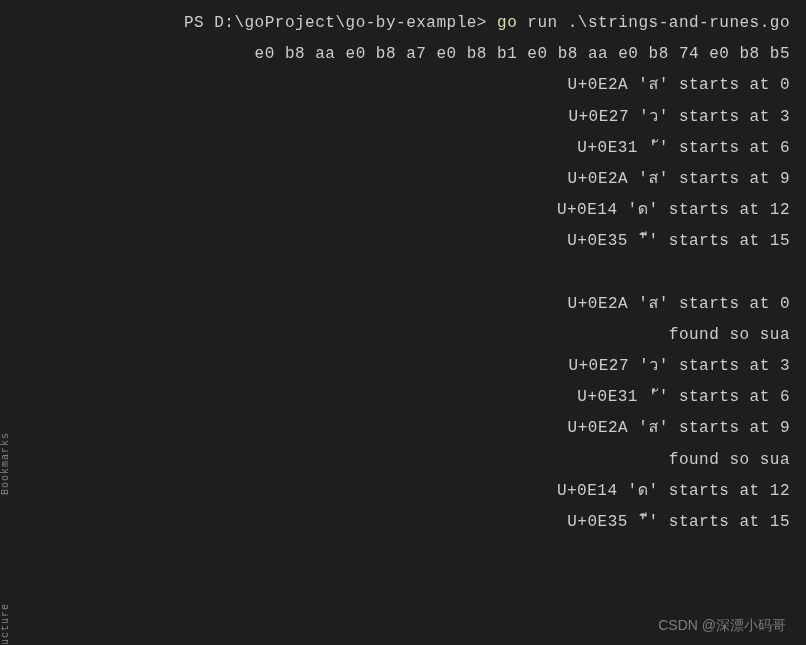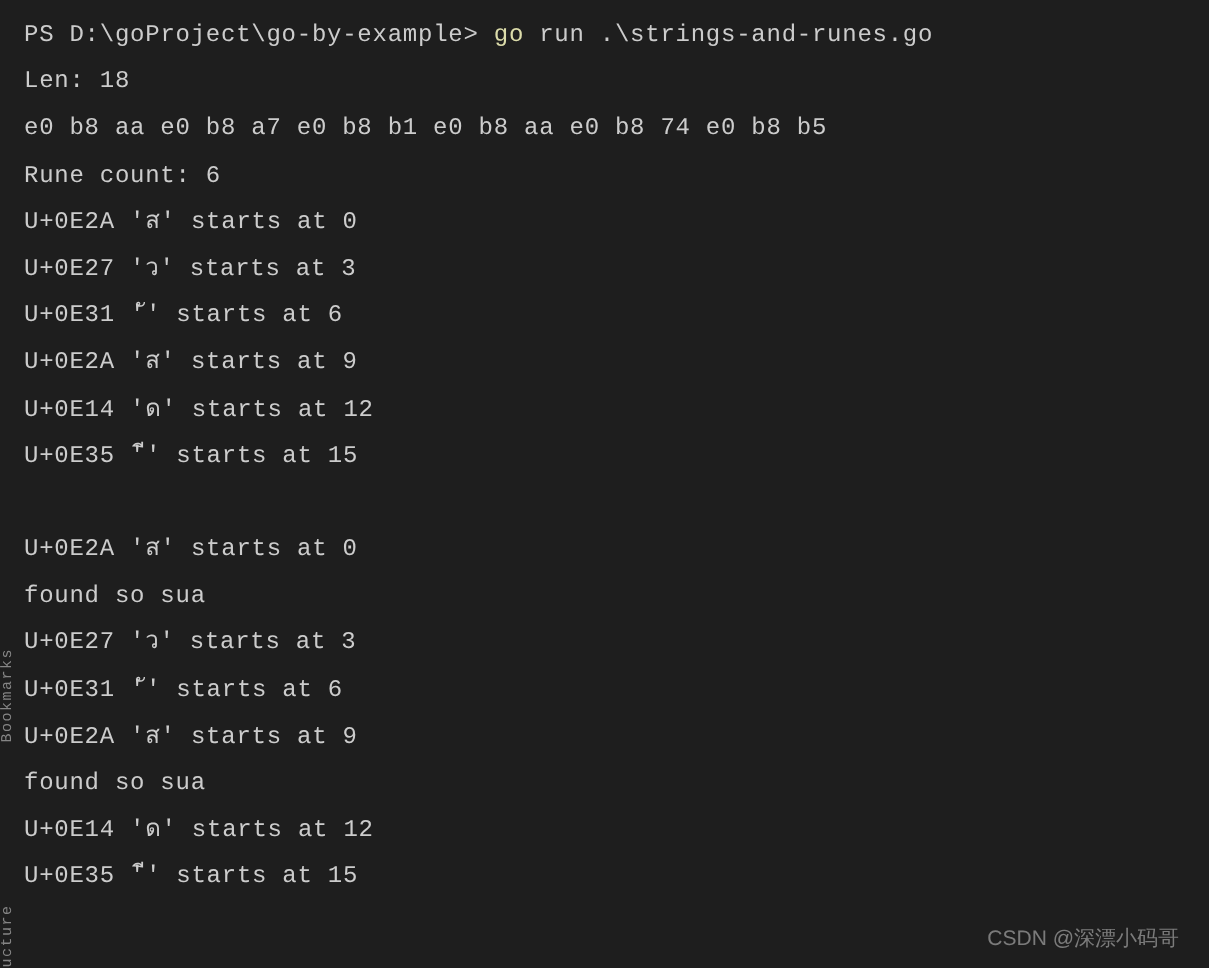"PS D:\goProject\go-by-example> go run" * { text-align: none -> right }
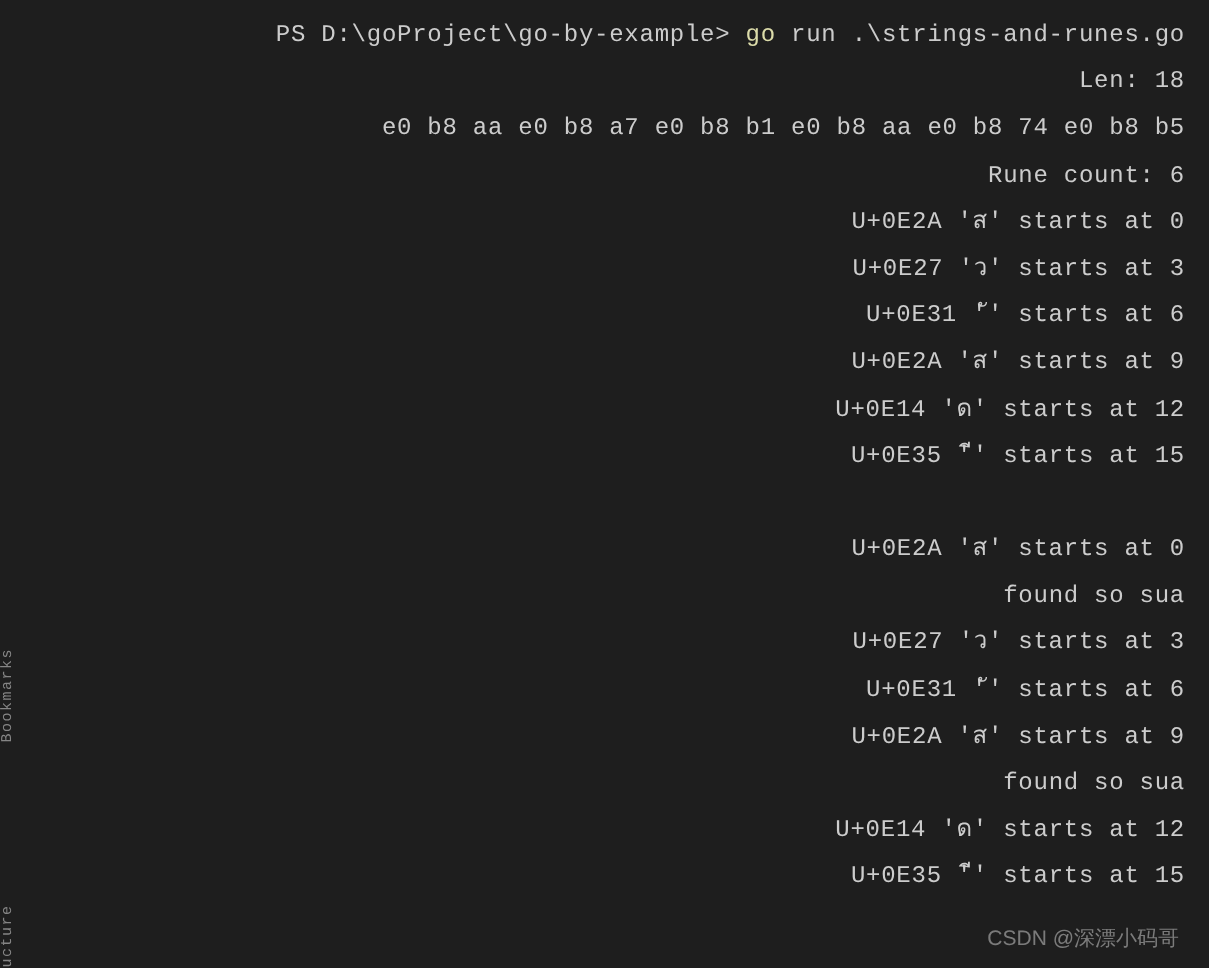"Len: 18" div.output { html: <div>Len: 18</div> -> none }
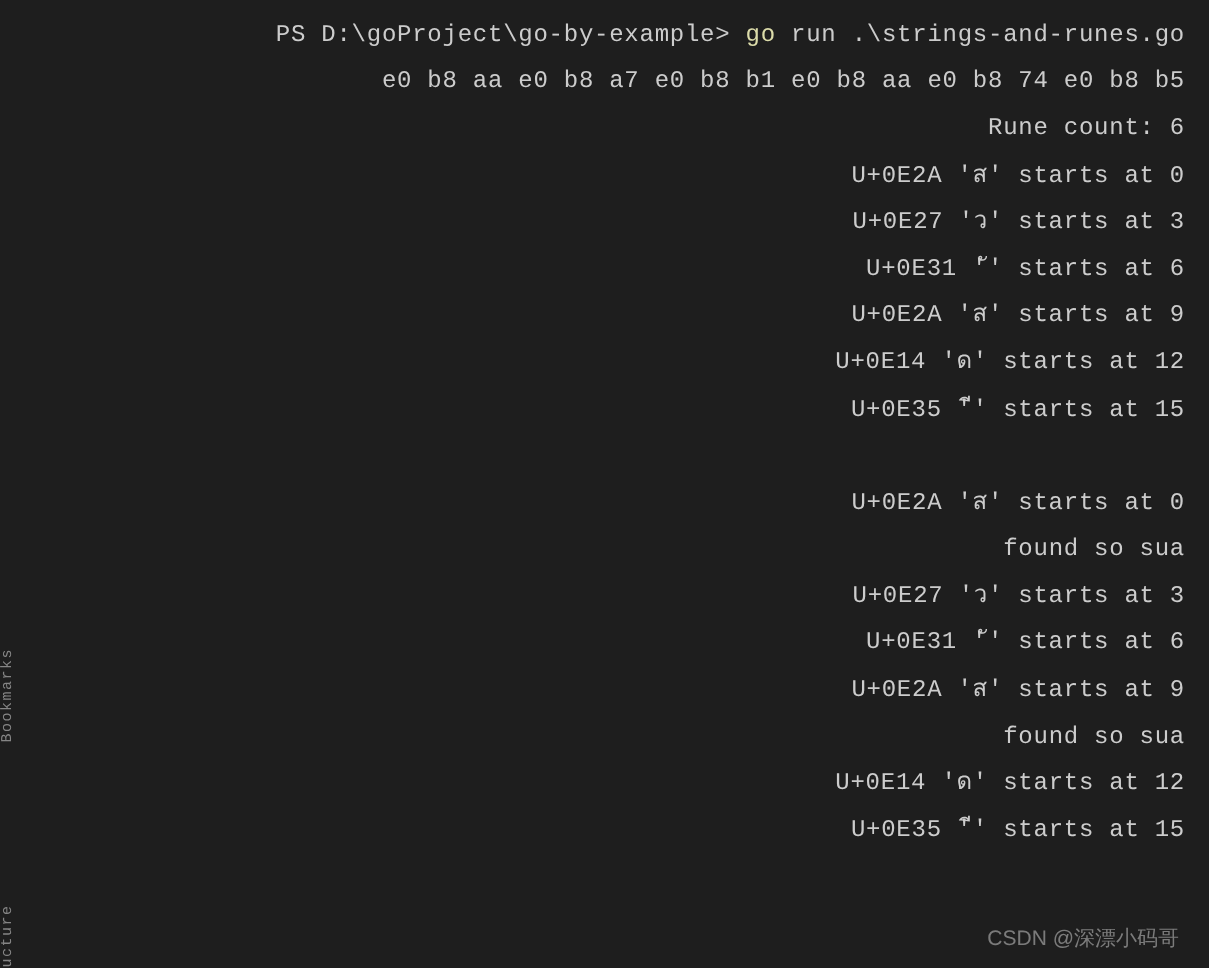"Rune count: 6" div.output { html: <div>Rune count: 6</div> -> none }
